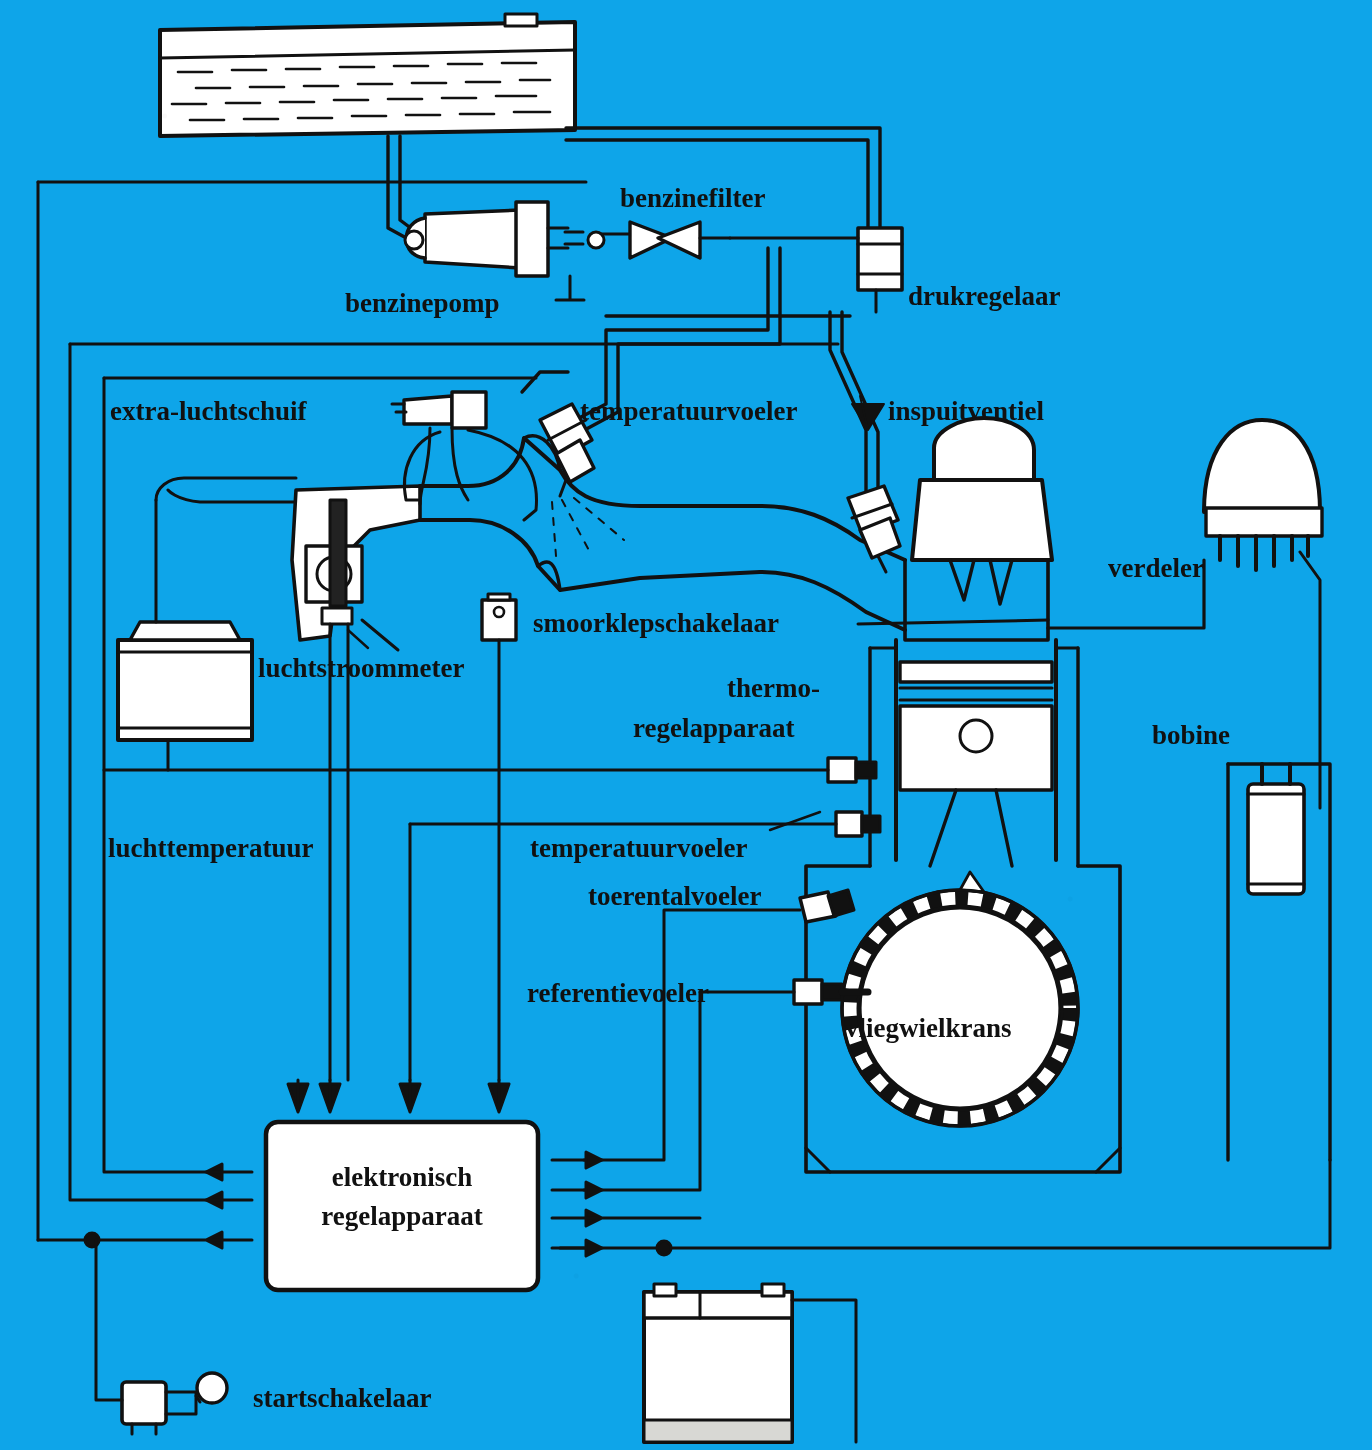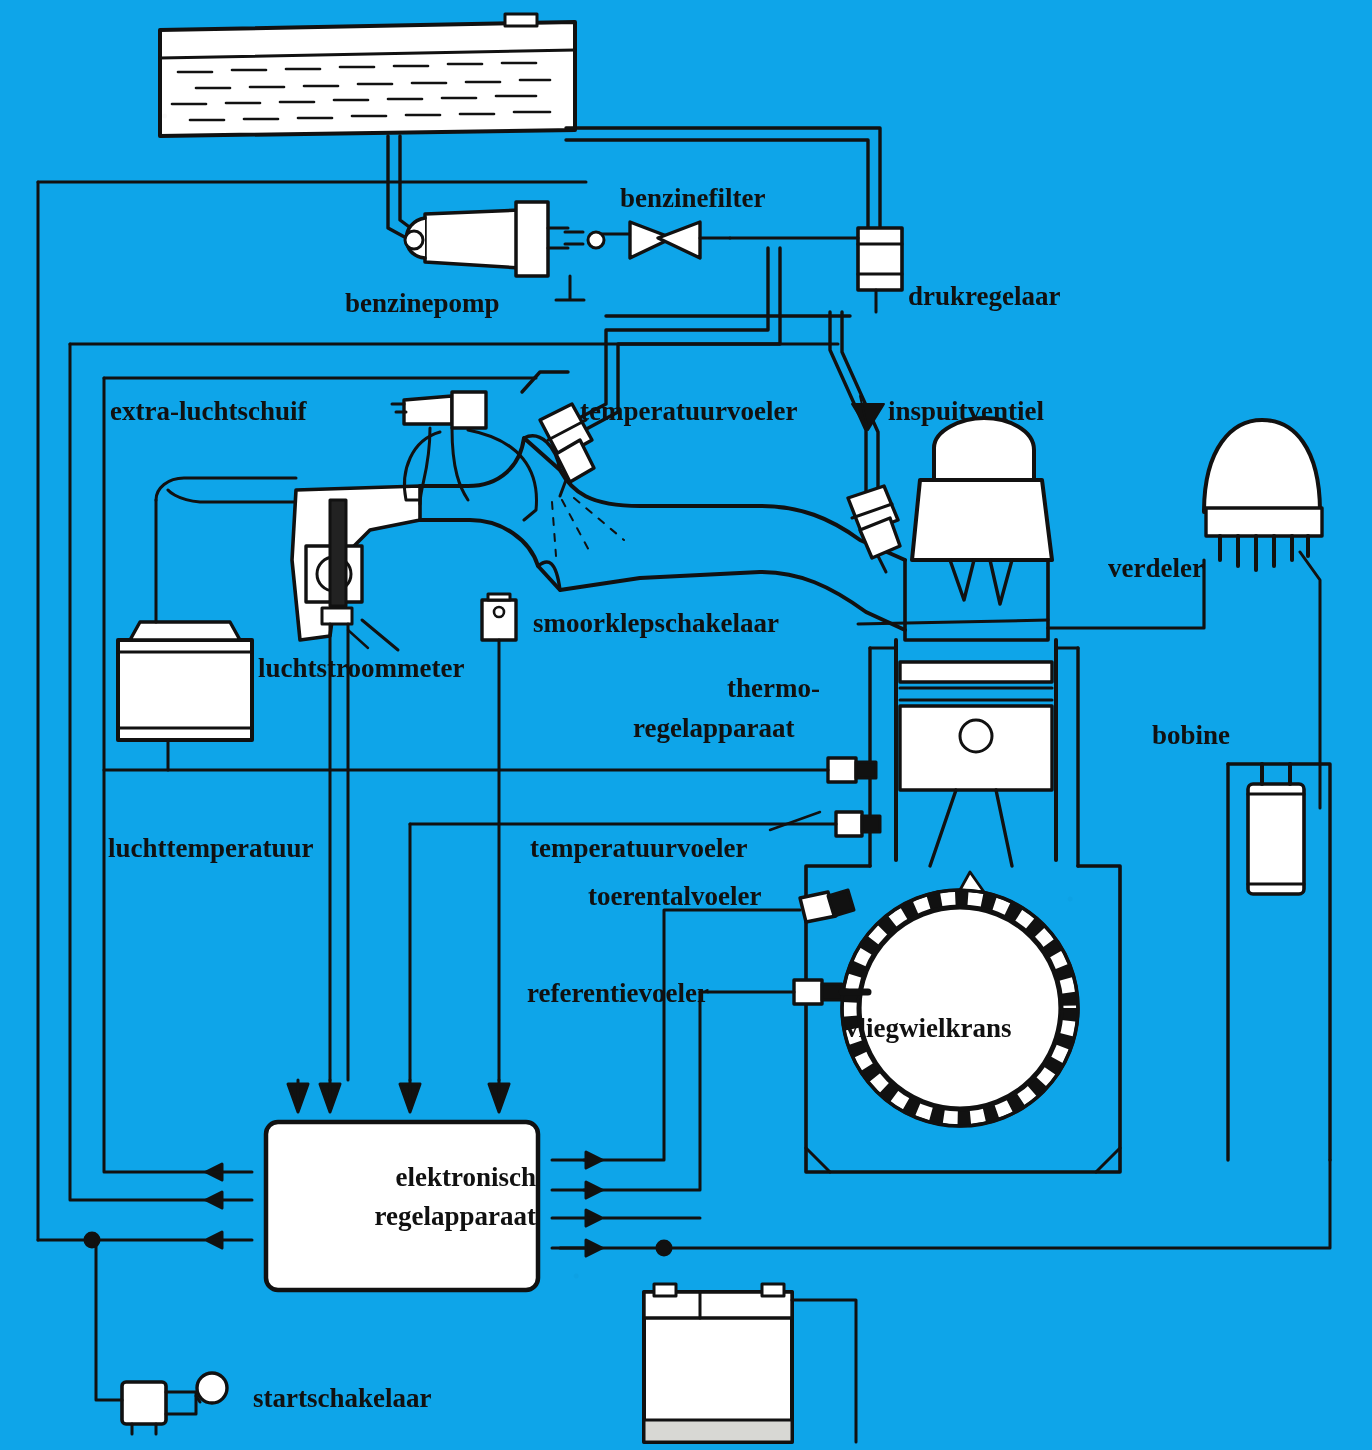"elektronisch" div.ecu-text { left: 256px -> 262px; text-align: right -> none }
